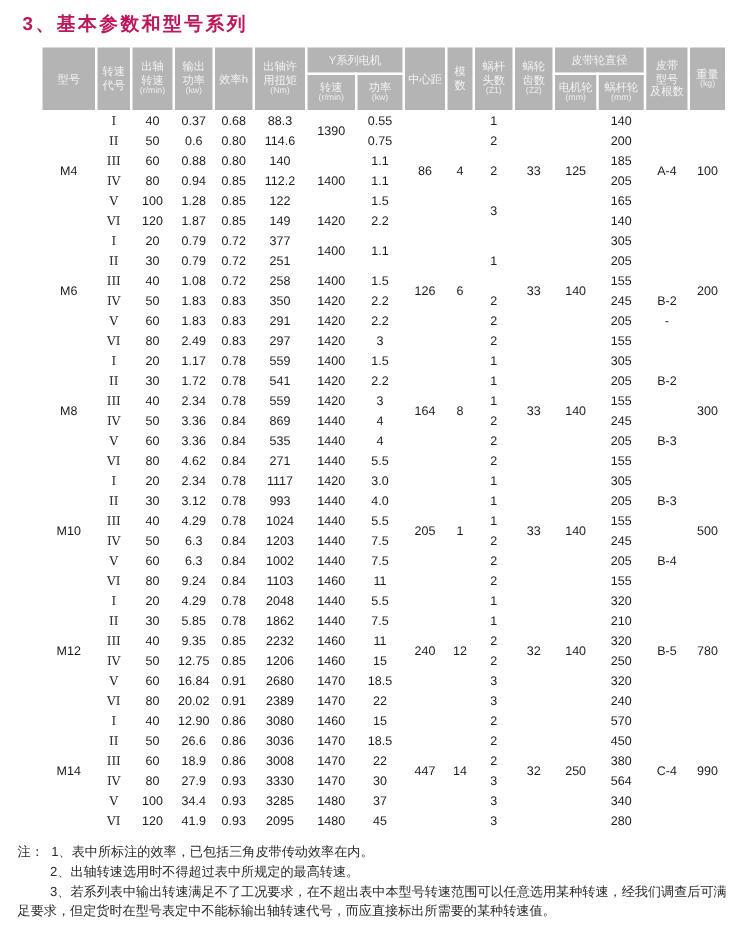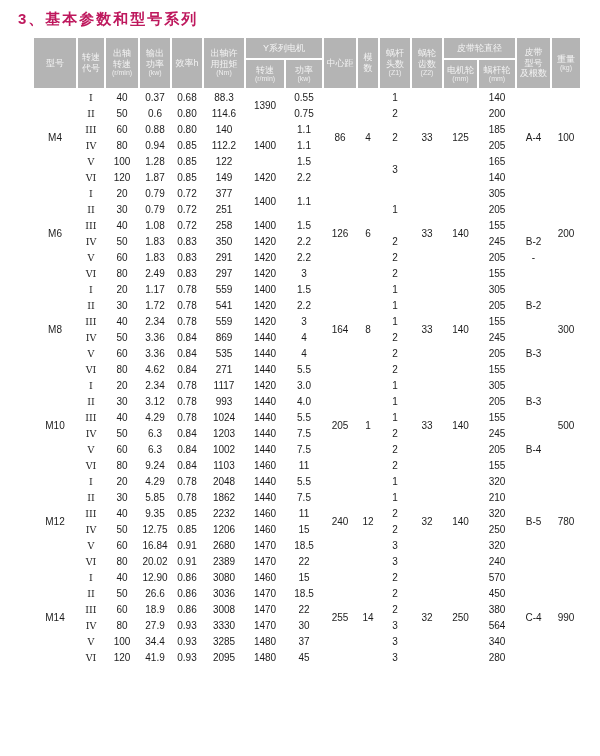"255" td { text: 255 -> 447 }
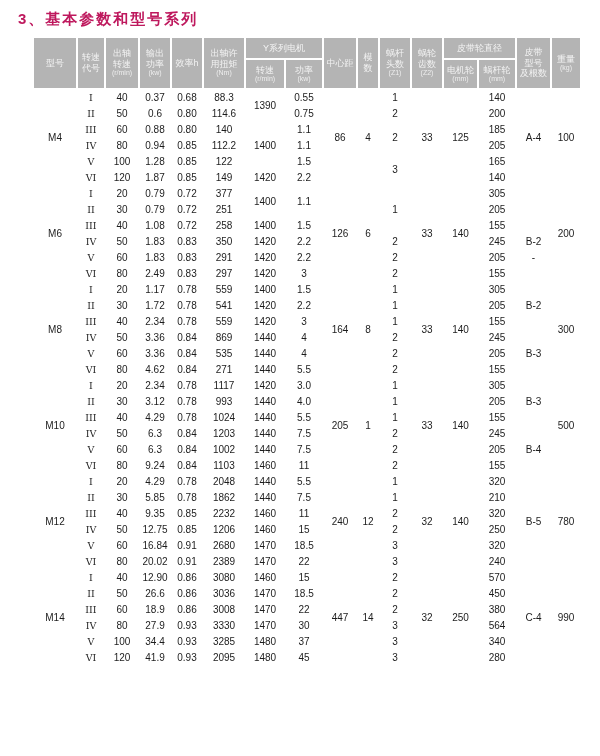"注： 1、表中所标注的效率，已包括三角皮带传动效率在内。" div.notes { html: none -> <div> <div><span>注：</span><span>1、表中所标注的效率，已包括三角皮带传动效率在内。</span></div> <div>2、出轴转速选用时不得超过表中所规定的最高转速。</div> <div>3、若系列表中输出转速满足不了工况要求，在不超出表中本型号转速范围可以任意选用某种转速，经我们调查后可满足要求，但定货时在型号表定中不能标输出轴转速代号，而应直接标出所需要的某种转速值。</div> </div> }
